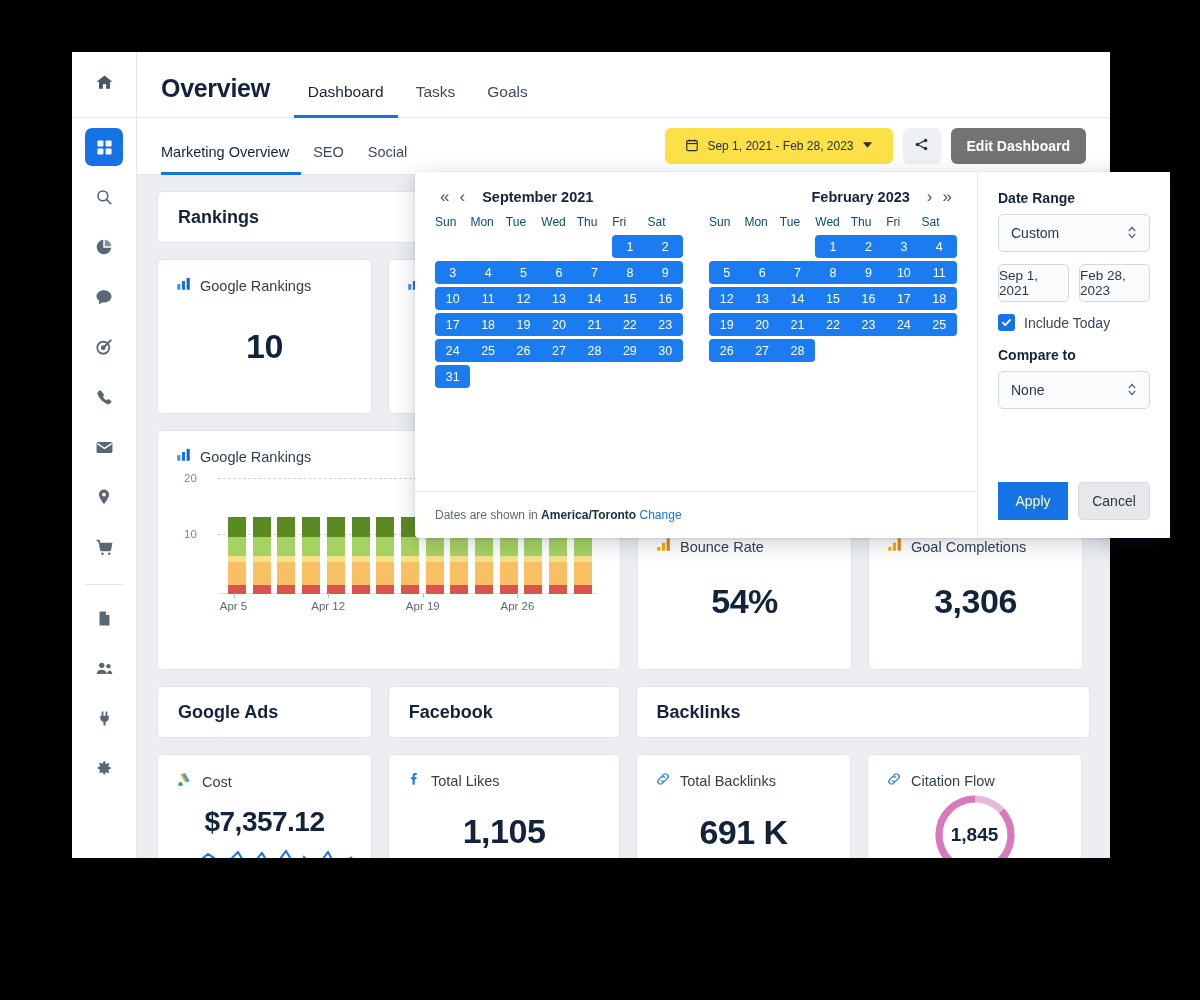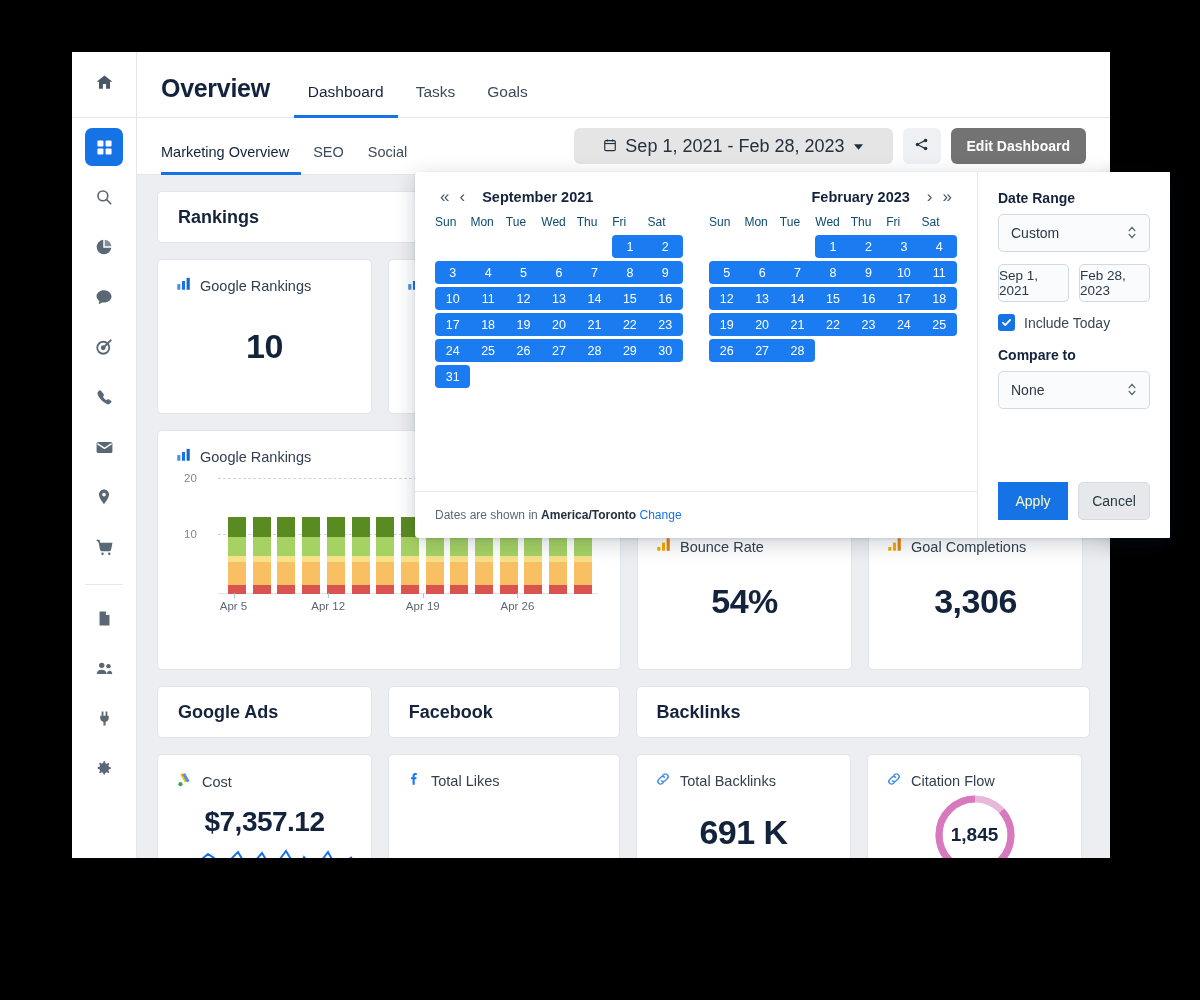"Sep 1, 2021 - Feb" .date-chip { background: #e5e5e5 -> #fde047; font-size: 18px -> 12px; padding: 0 29px -> 0 20px }
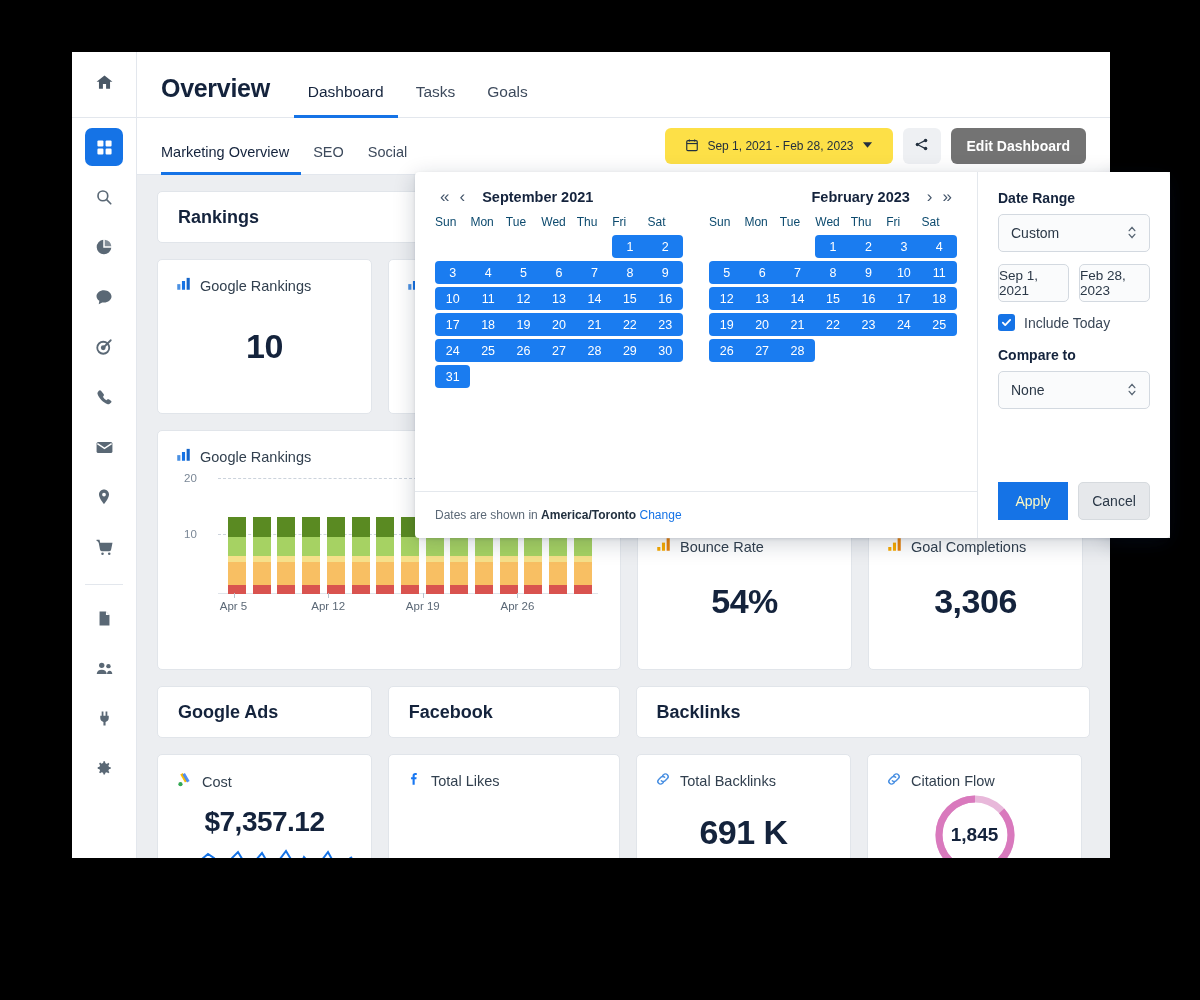"1,105" div.kpi-value { html: none -> <div>1,105</div> }
